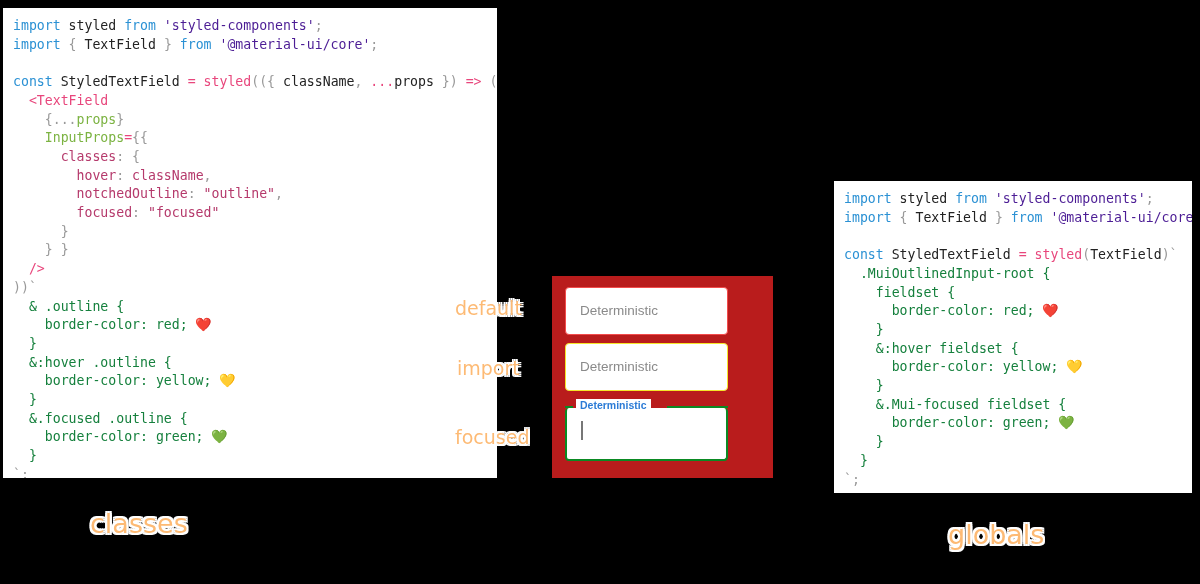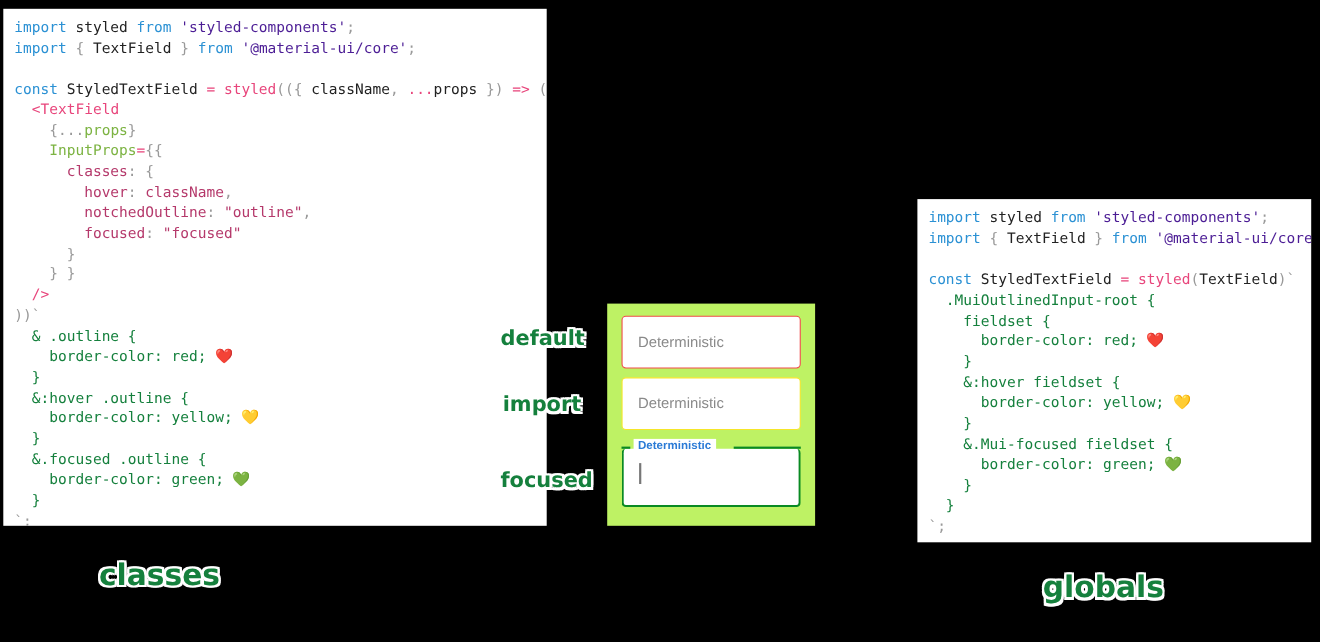"default" .anno { color: #15803d -> #fdba74; font-weight: bold -> normal }
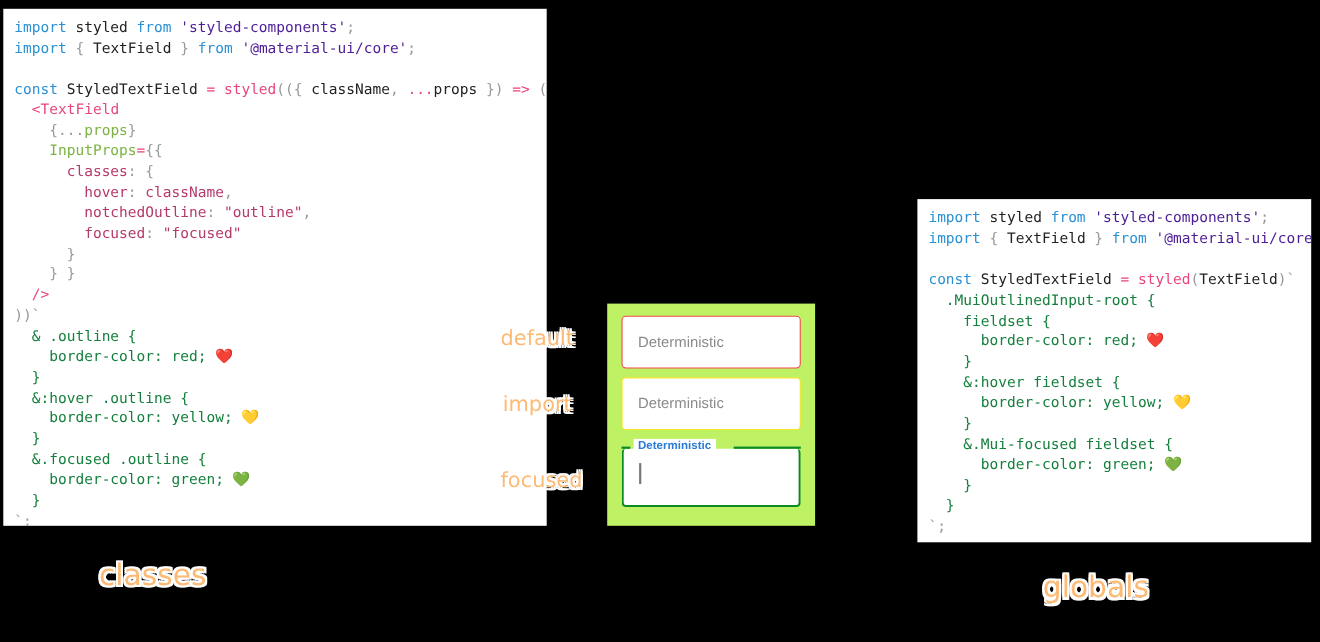"Deterministic" #panel-demo { background: #bef264 -> #b91c1c; width: 189px -> 221px }
